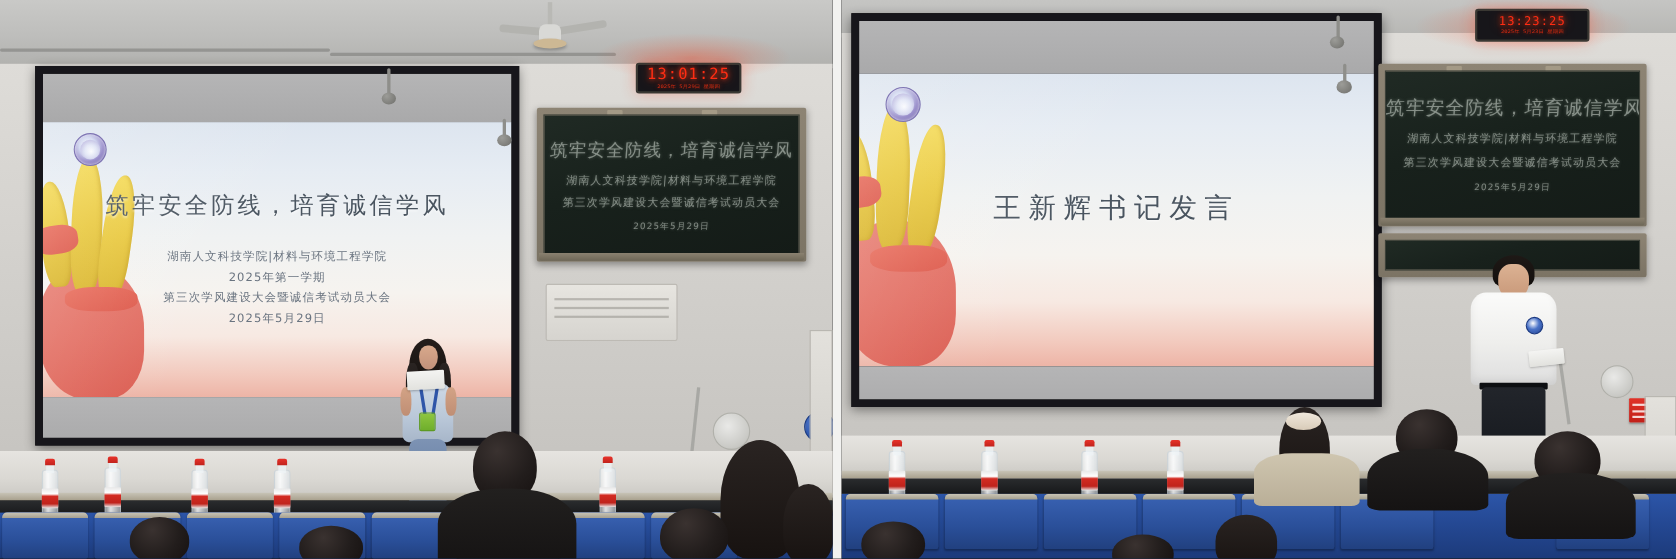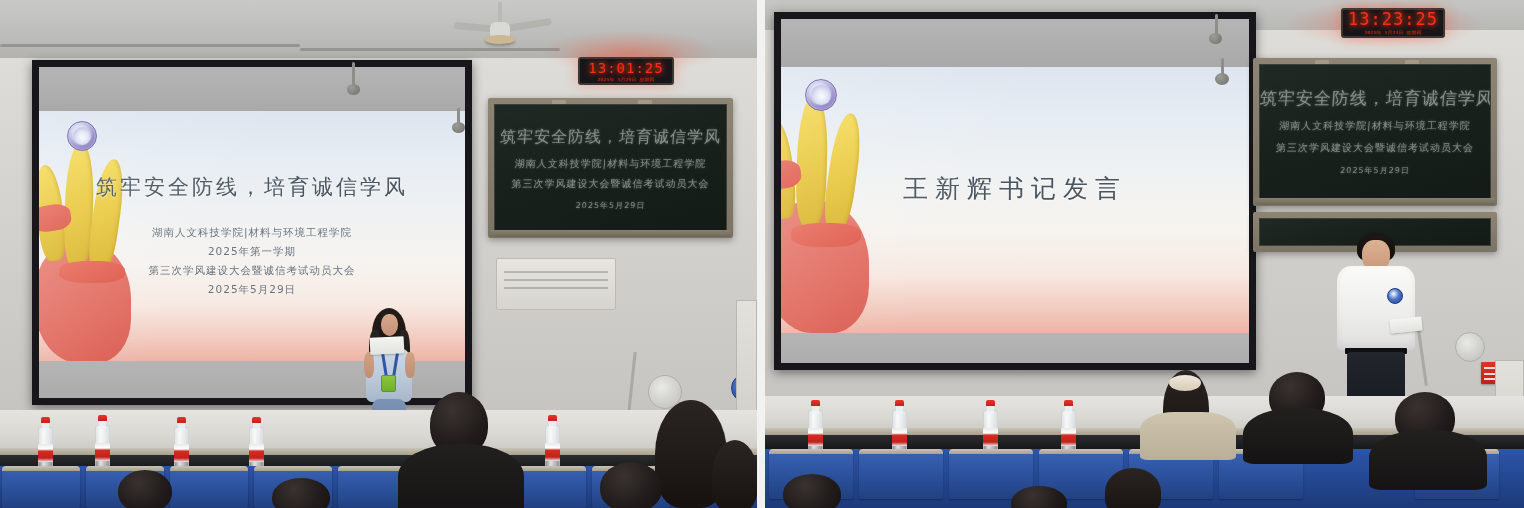"13:23:25" div.led-time { font-size: 17px -> 11px }
